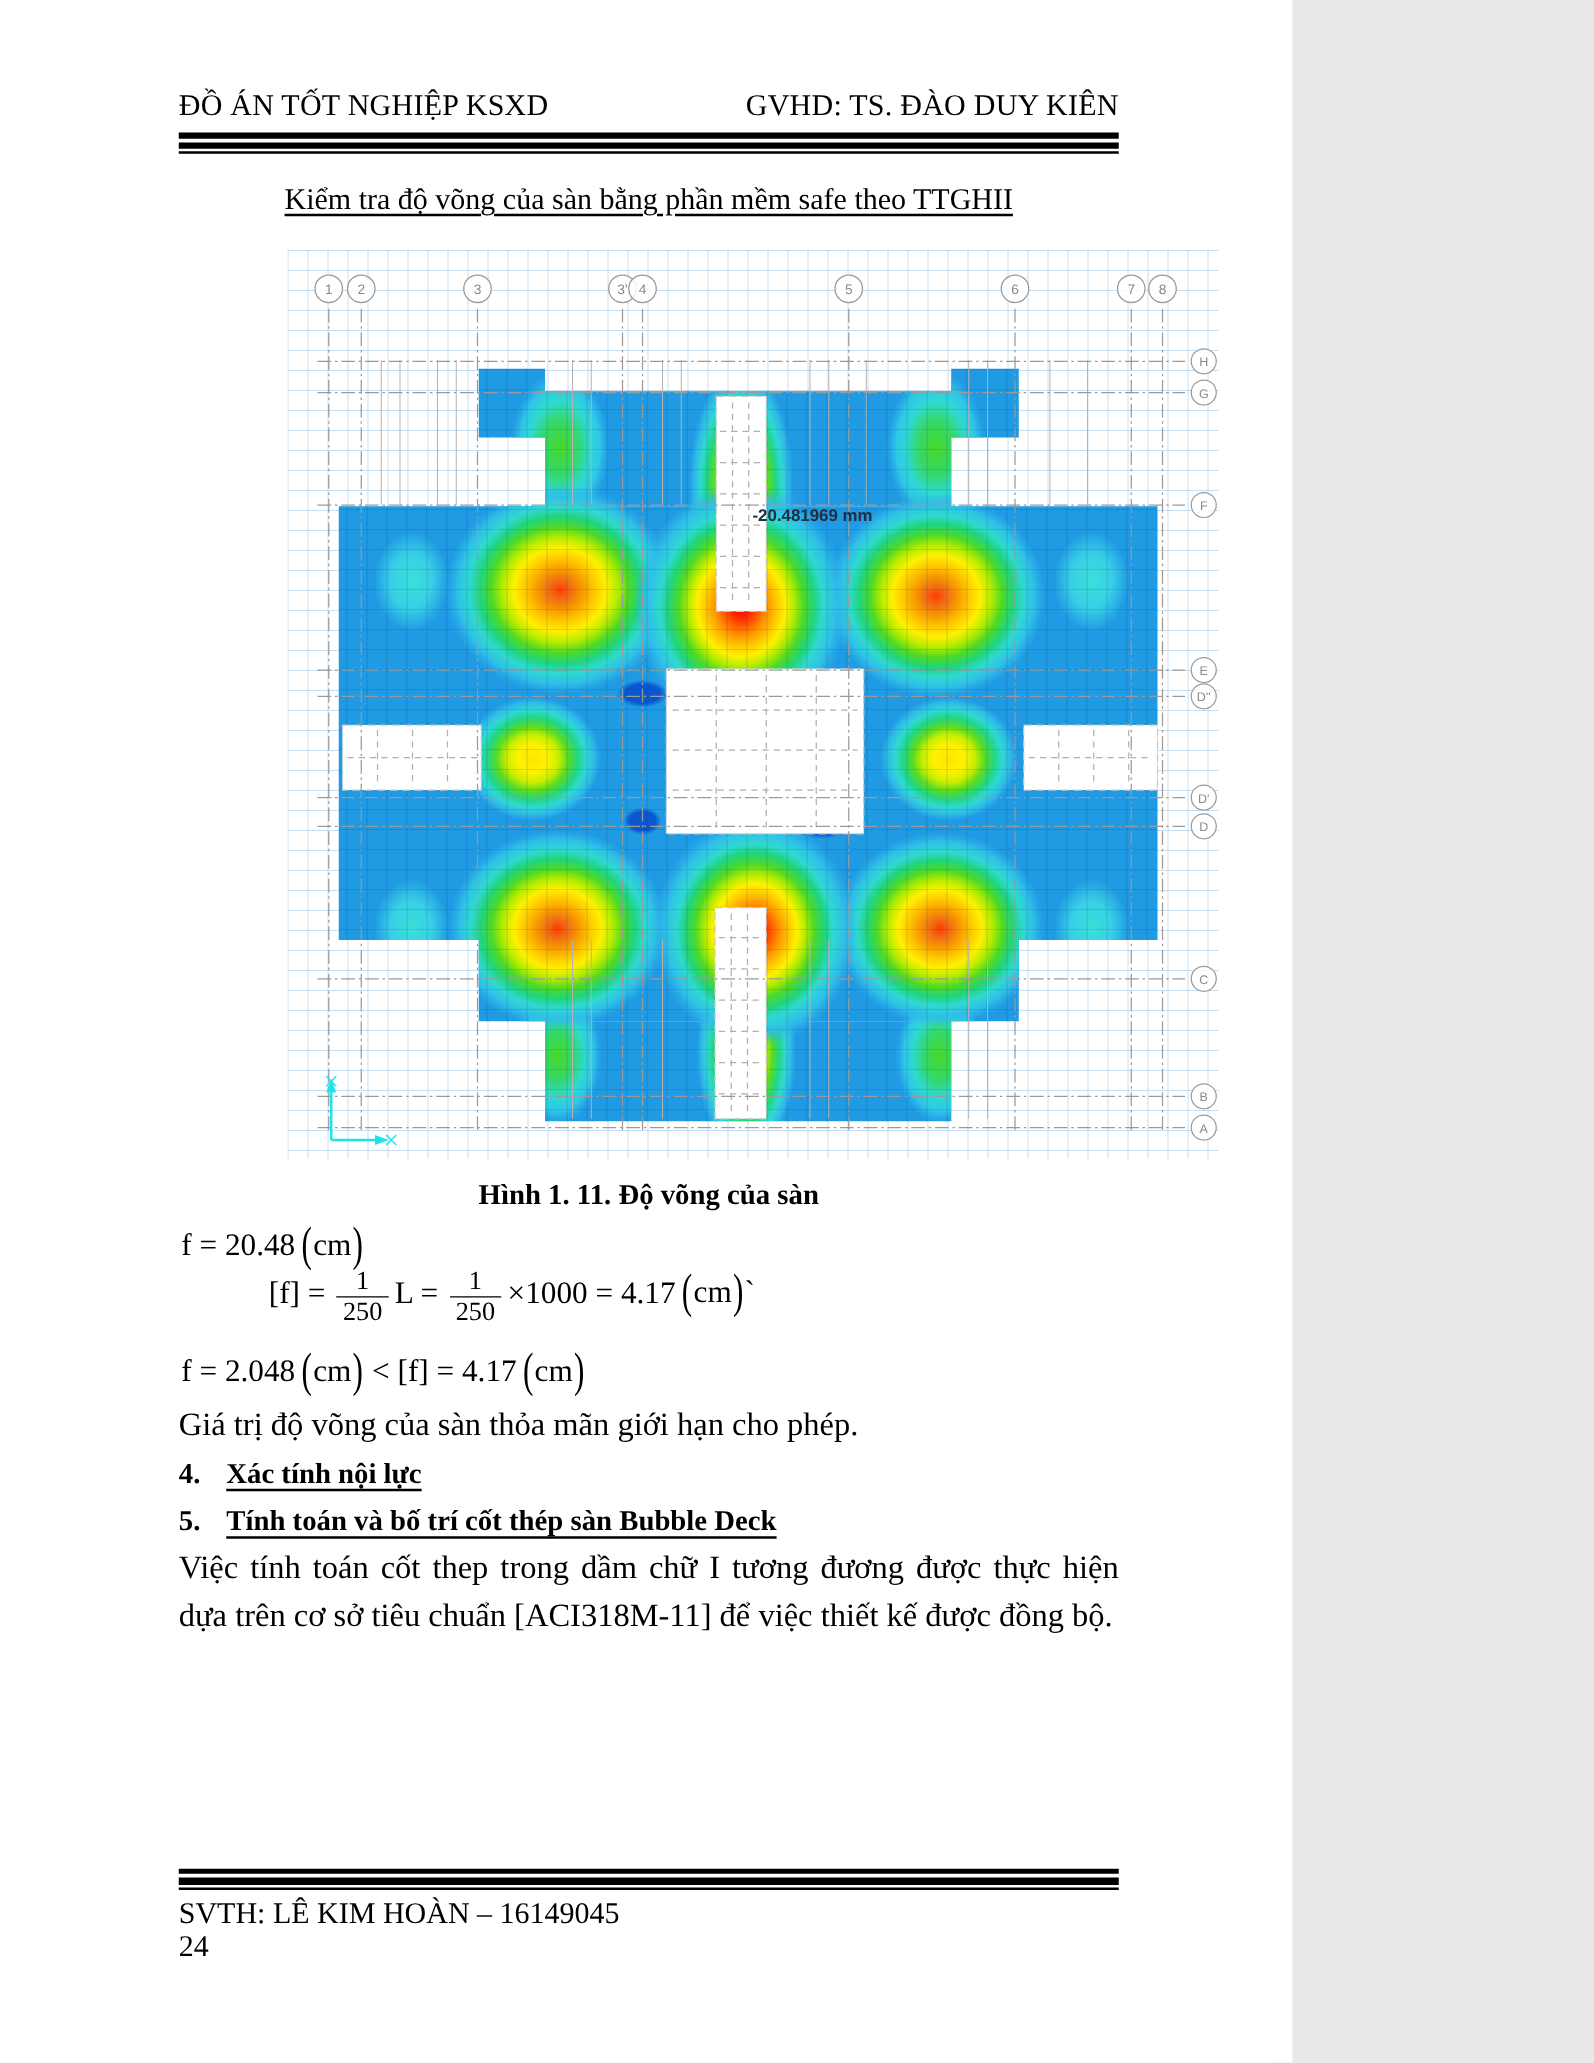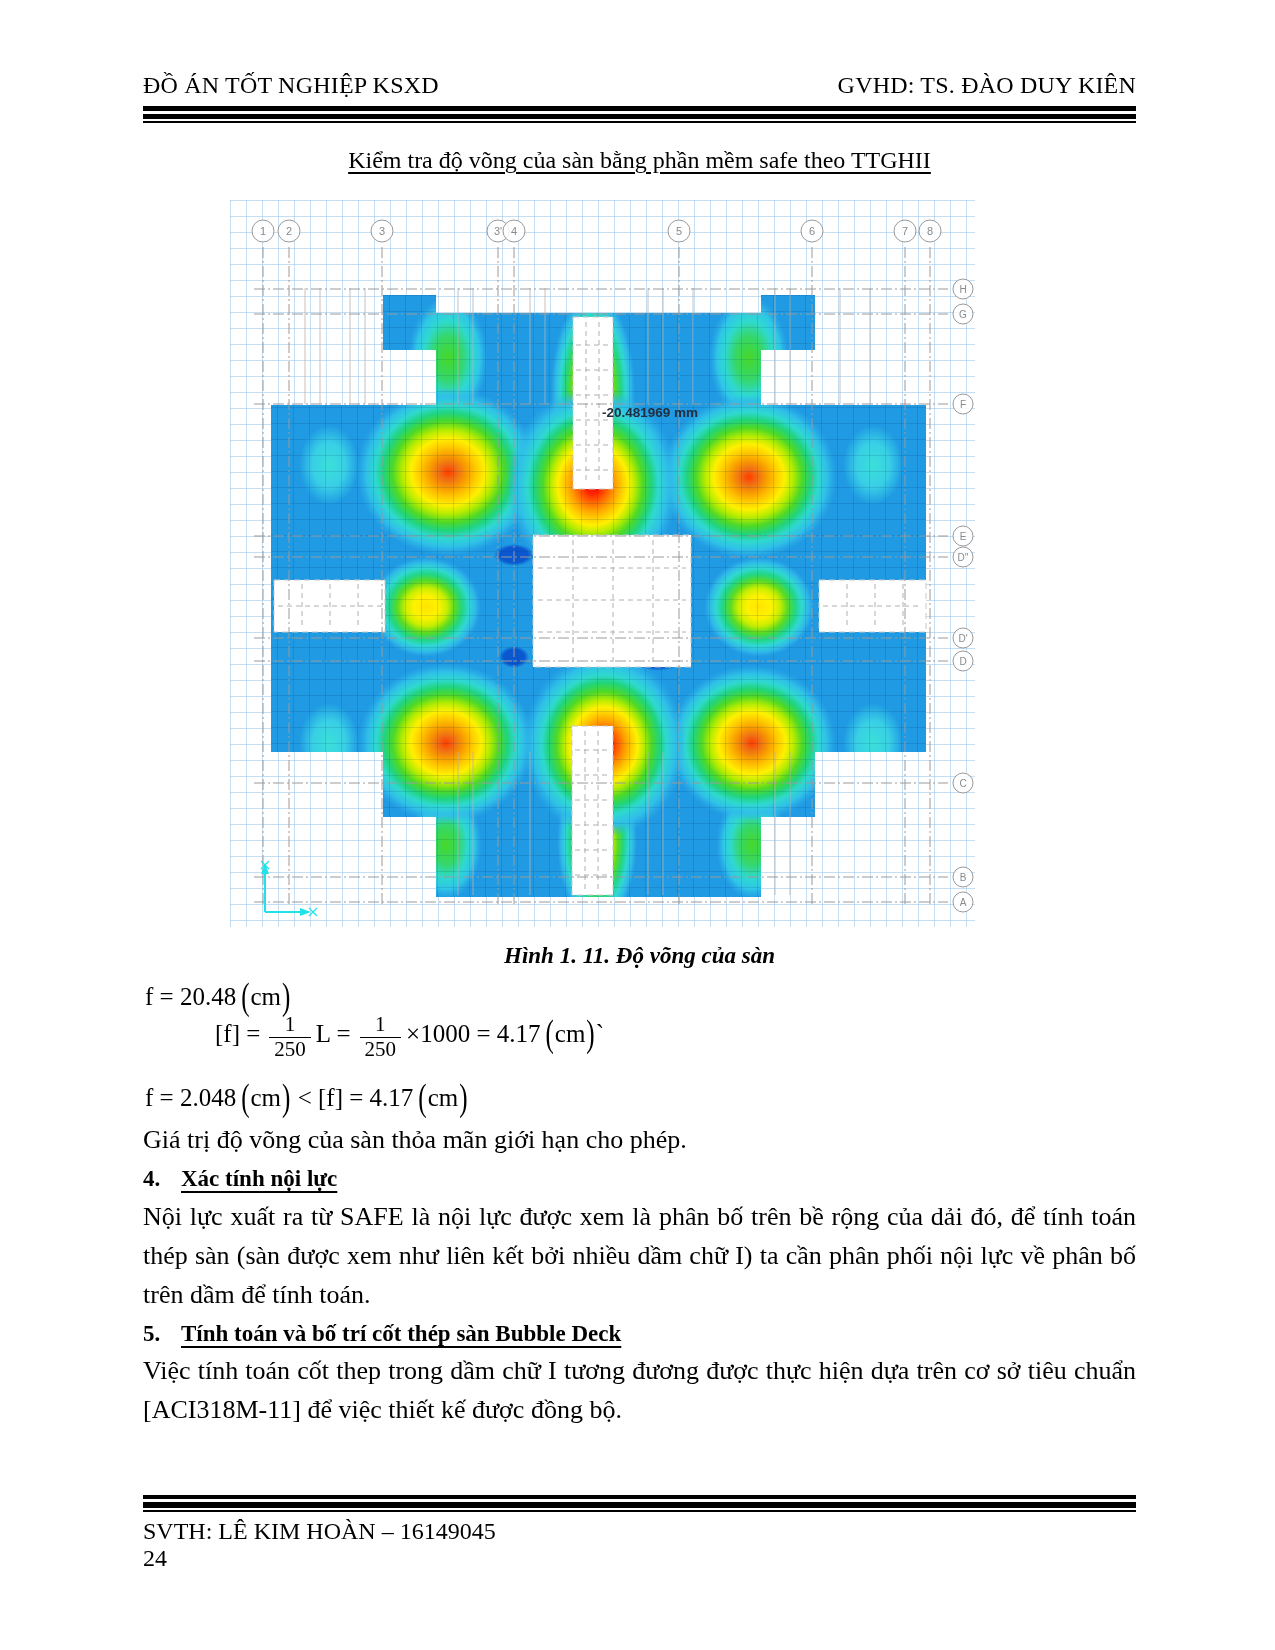"ĐỒ ÁN TỐT NGHIỆP KSXD" .page { width: 1275px -> 1034px }
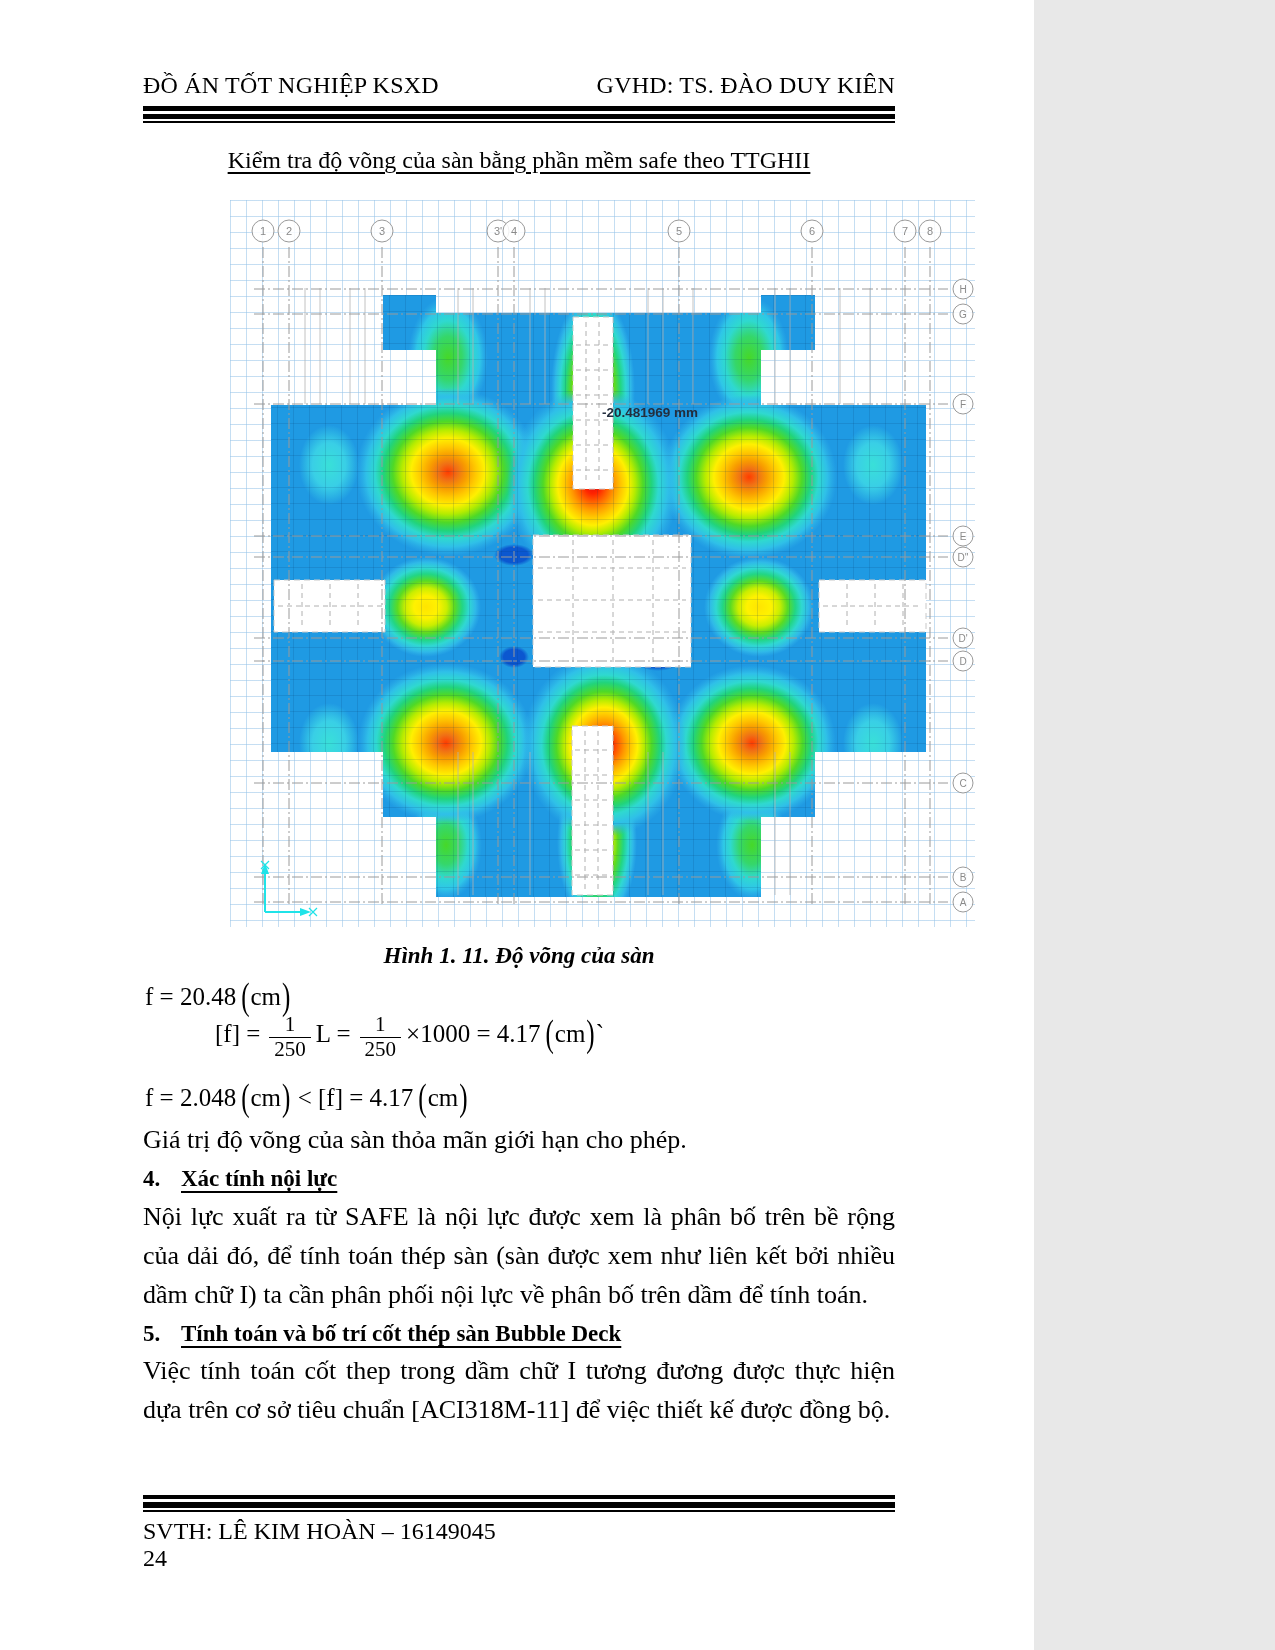"Hình 1. 11. Độ võng" .fig-caption { font-style: italic -> none }
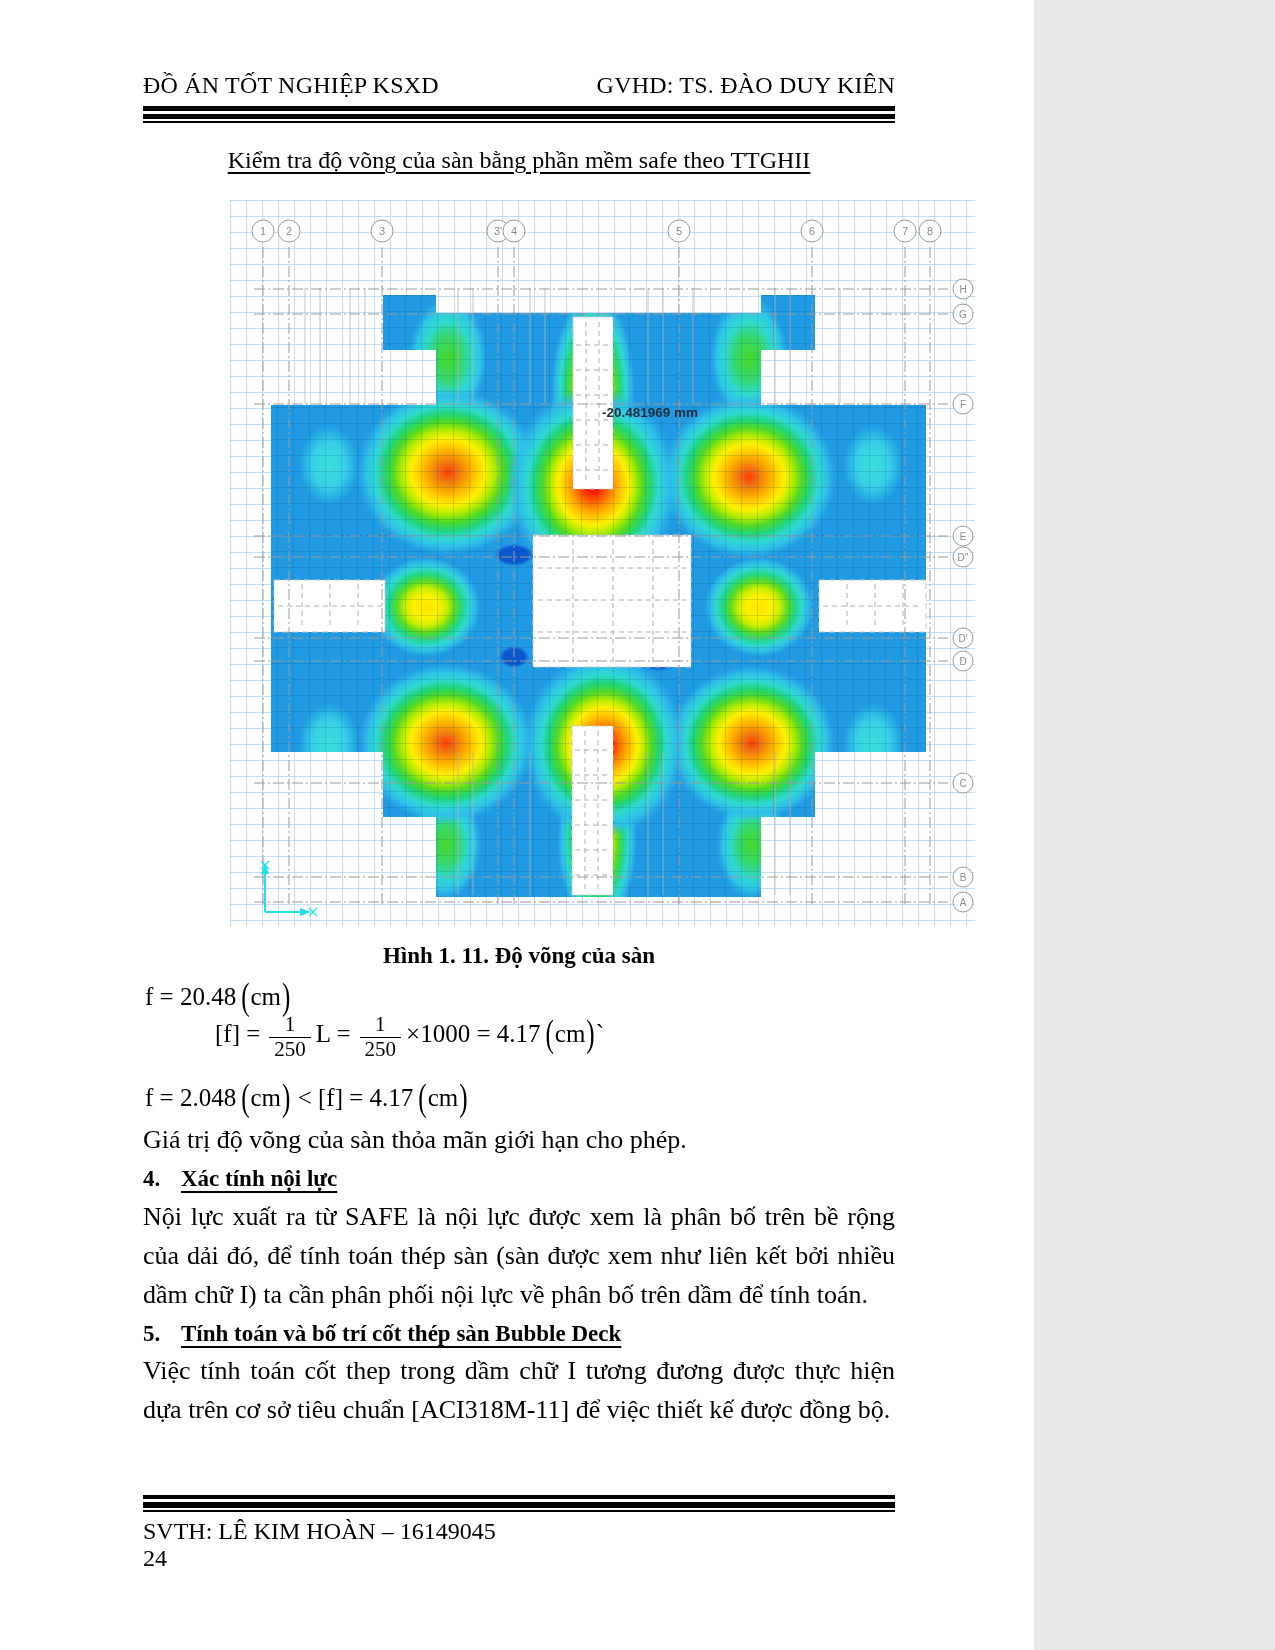"Nội lực xuất ra từ" div.para { html: <div>Nội lực xuất ra từ SAFE là nội lực được xem là phân bố trên bề rộng của dải đó, để tính toán thép sàn (sàn được xem như liên kết bởi nhiều dầm chữ I) ta cần phân phối nội lực về phân bố trên dầm để tính toán.</div> -> none }
